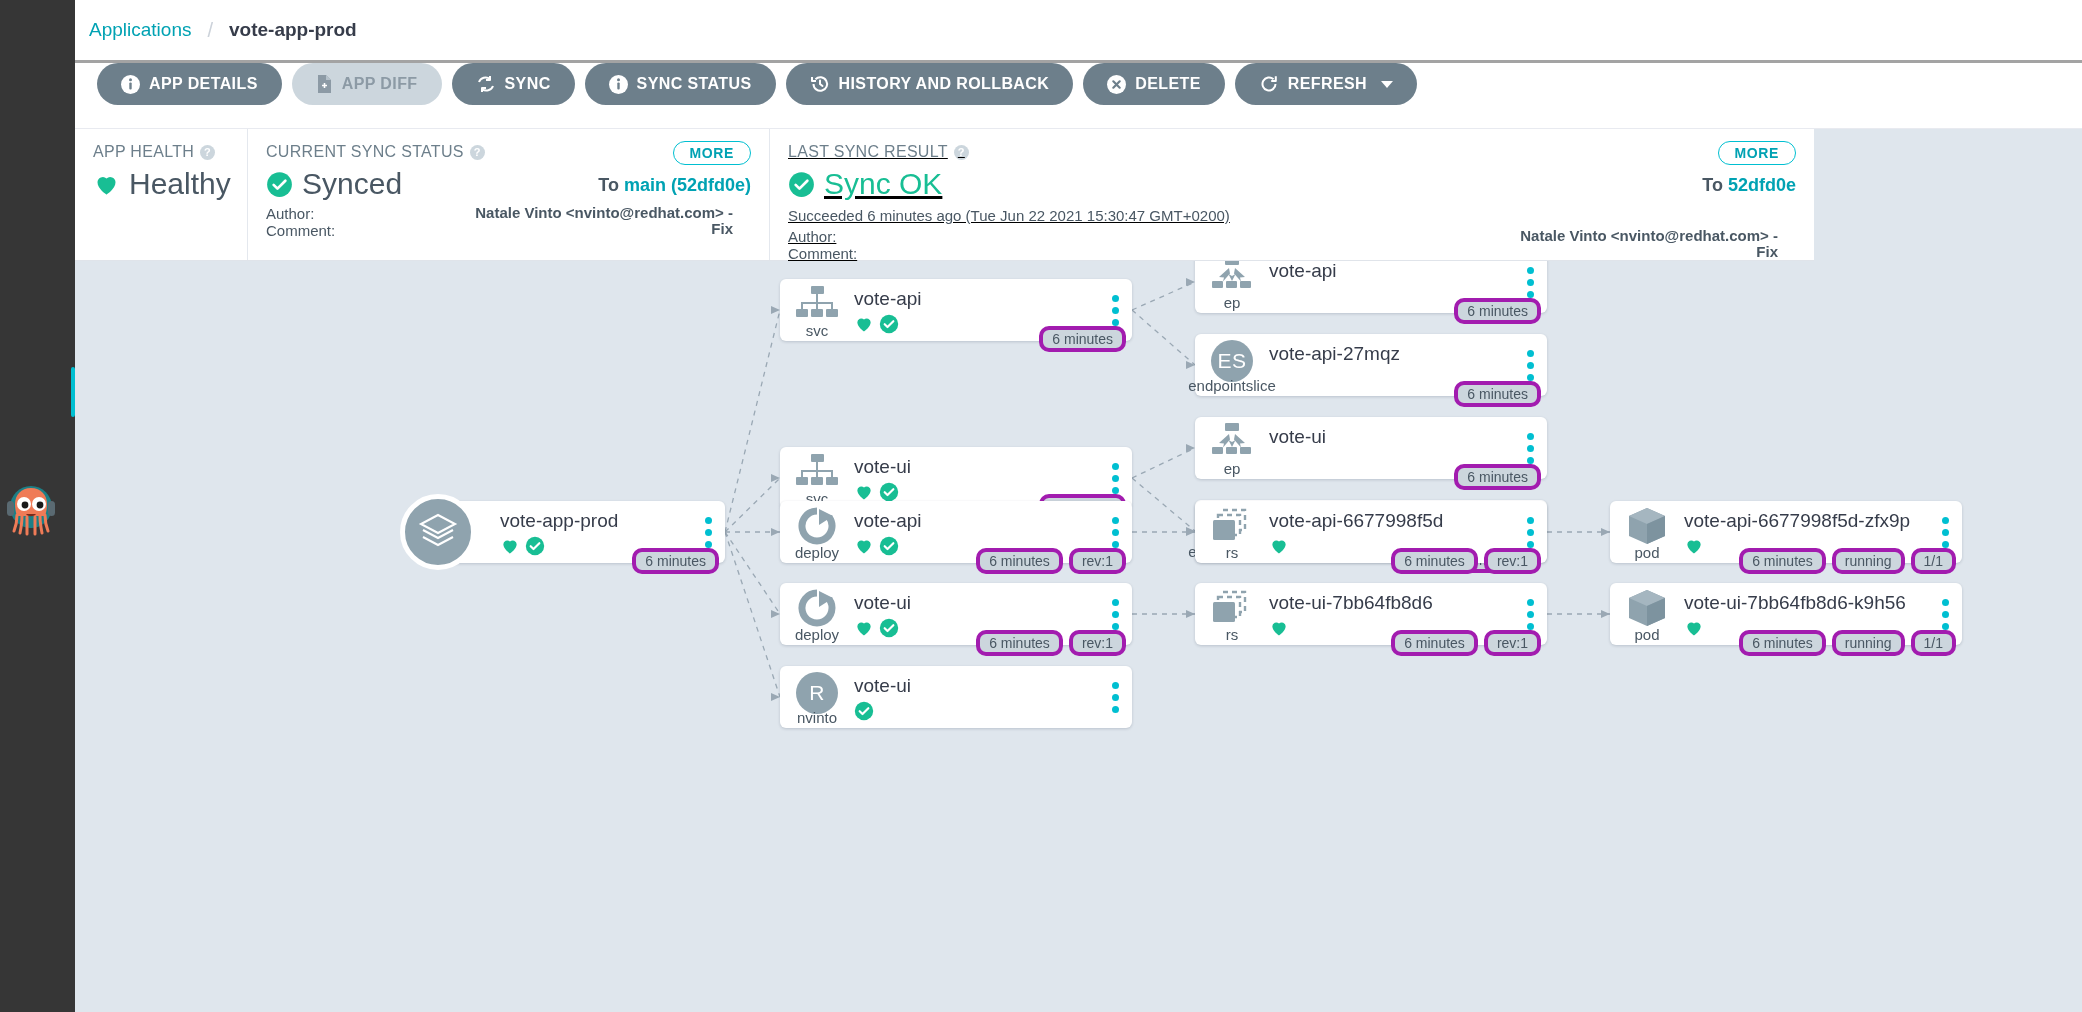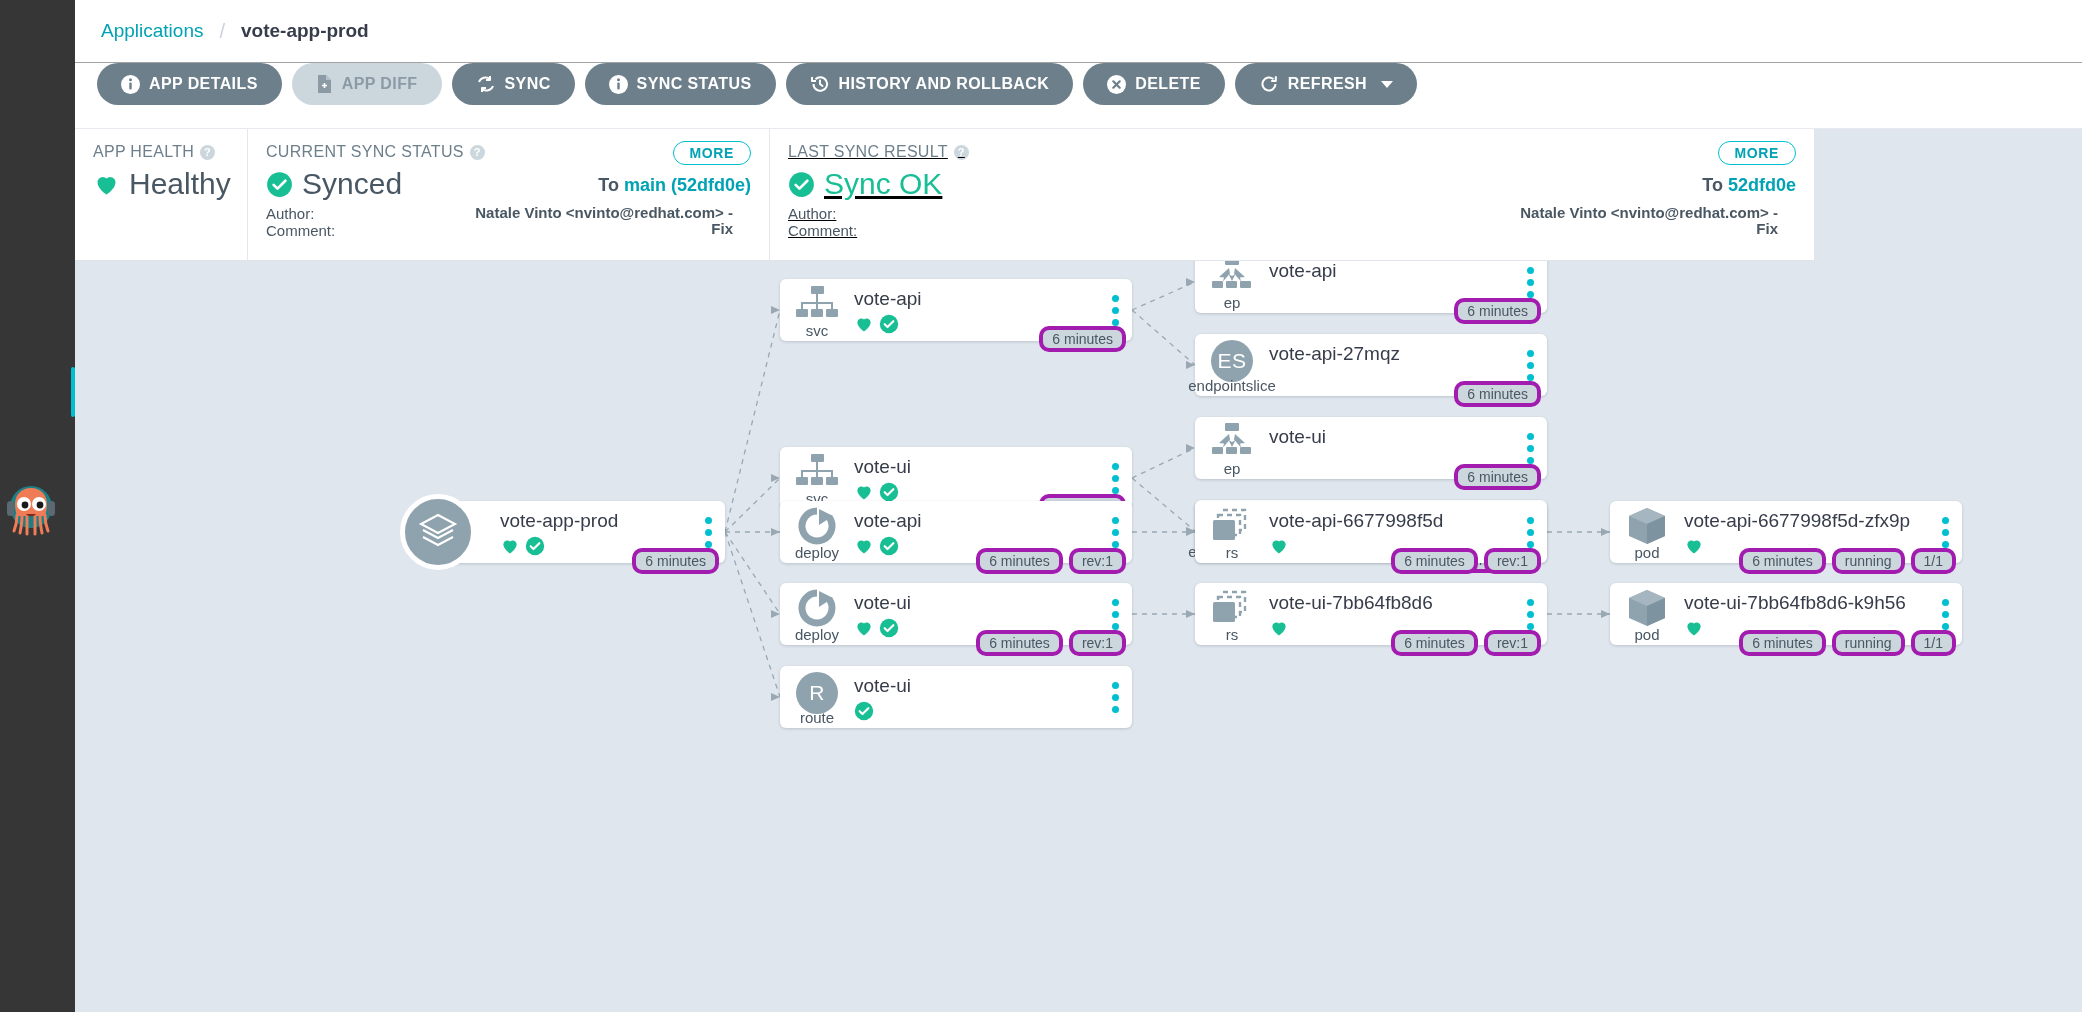"Applications" .breadcrumb-bar { border-bottom: 1px solid #a3a3a3 -> 3px solid #a3a3a3; padding-left: 26px -> 14px }
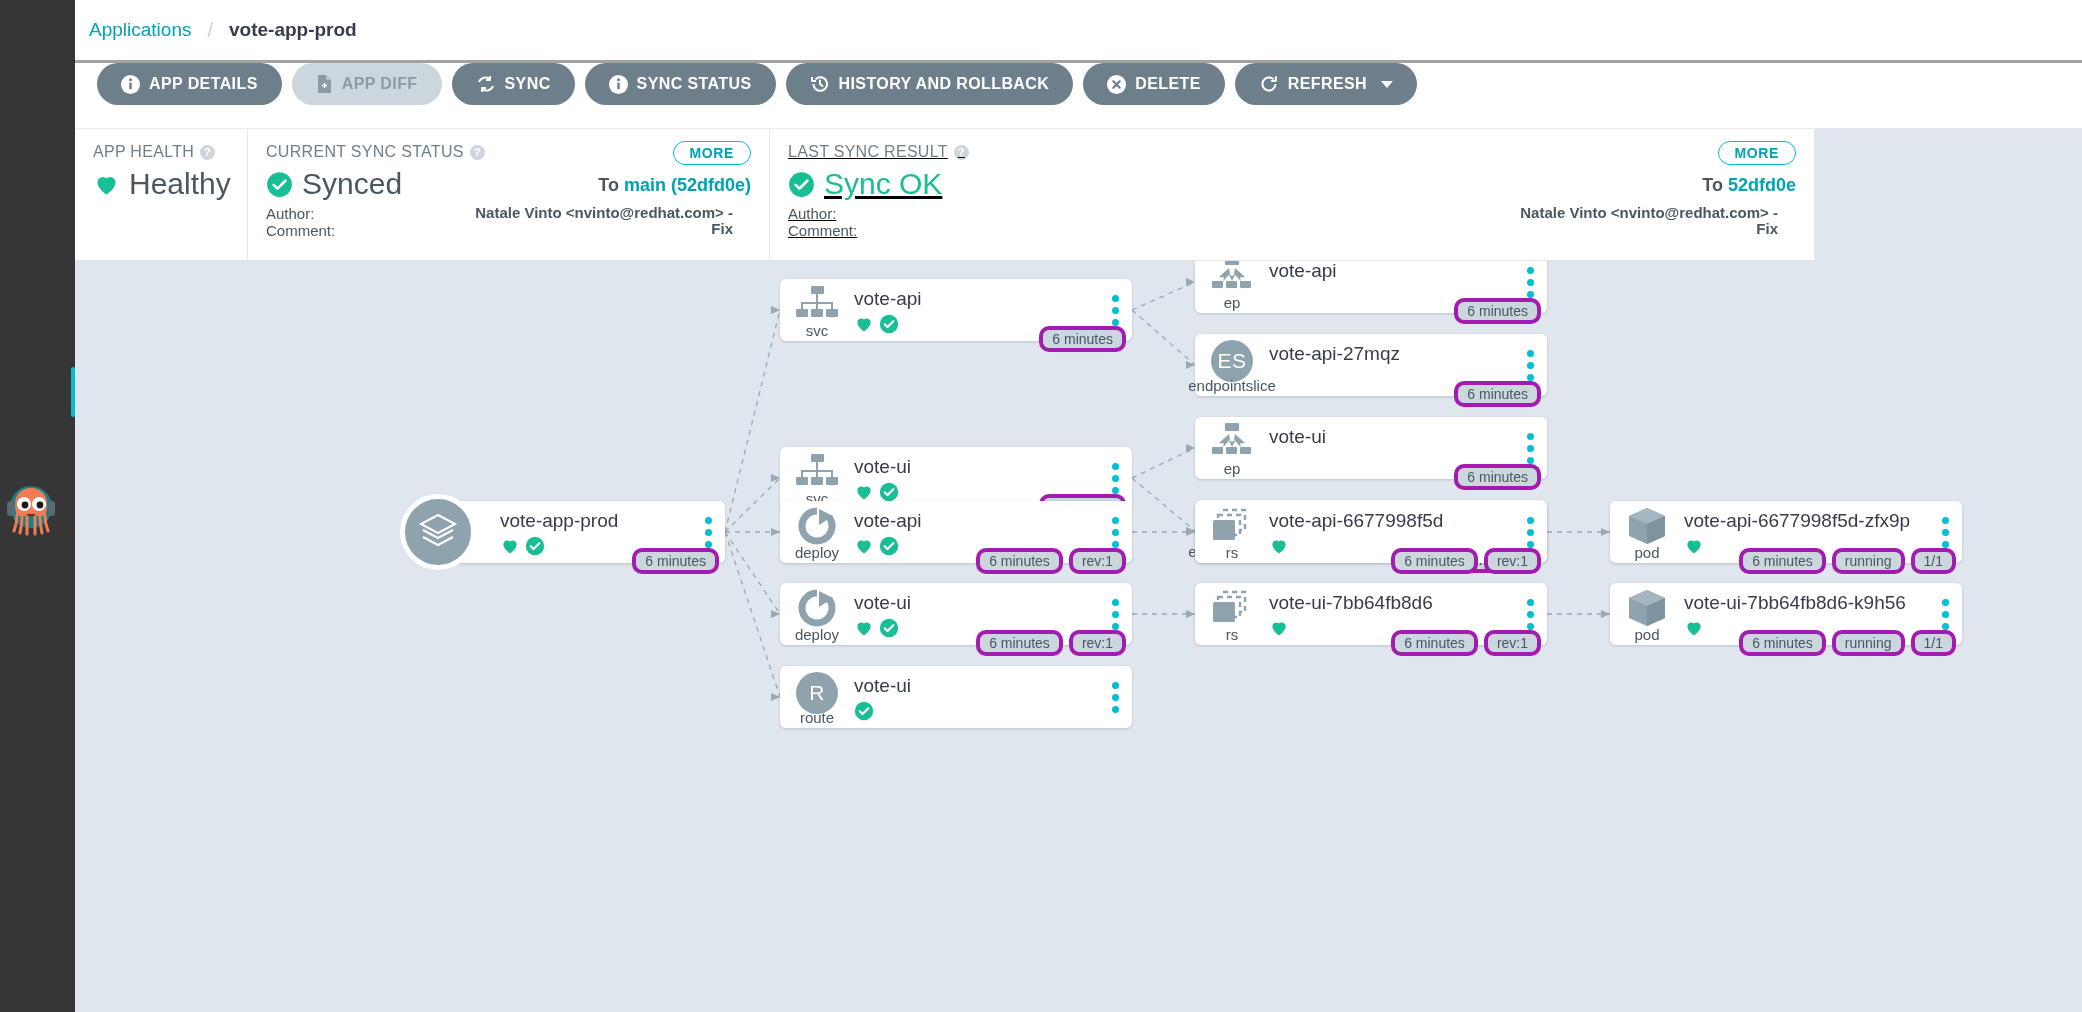"Succeeded 6 minutes ago (Tue" div.succ-line { html: none -> <div>Succeeded 6 minutes ago (Tue Jun 22 2021 15:30:47 GMT+0200)</div> }
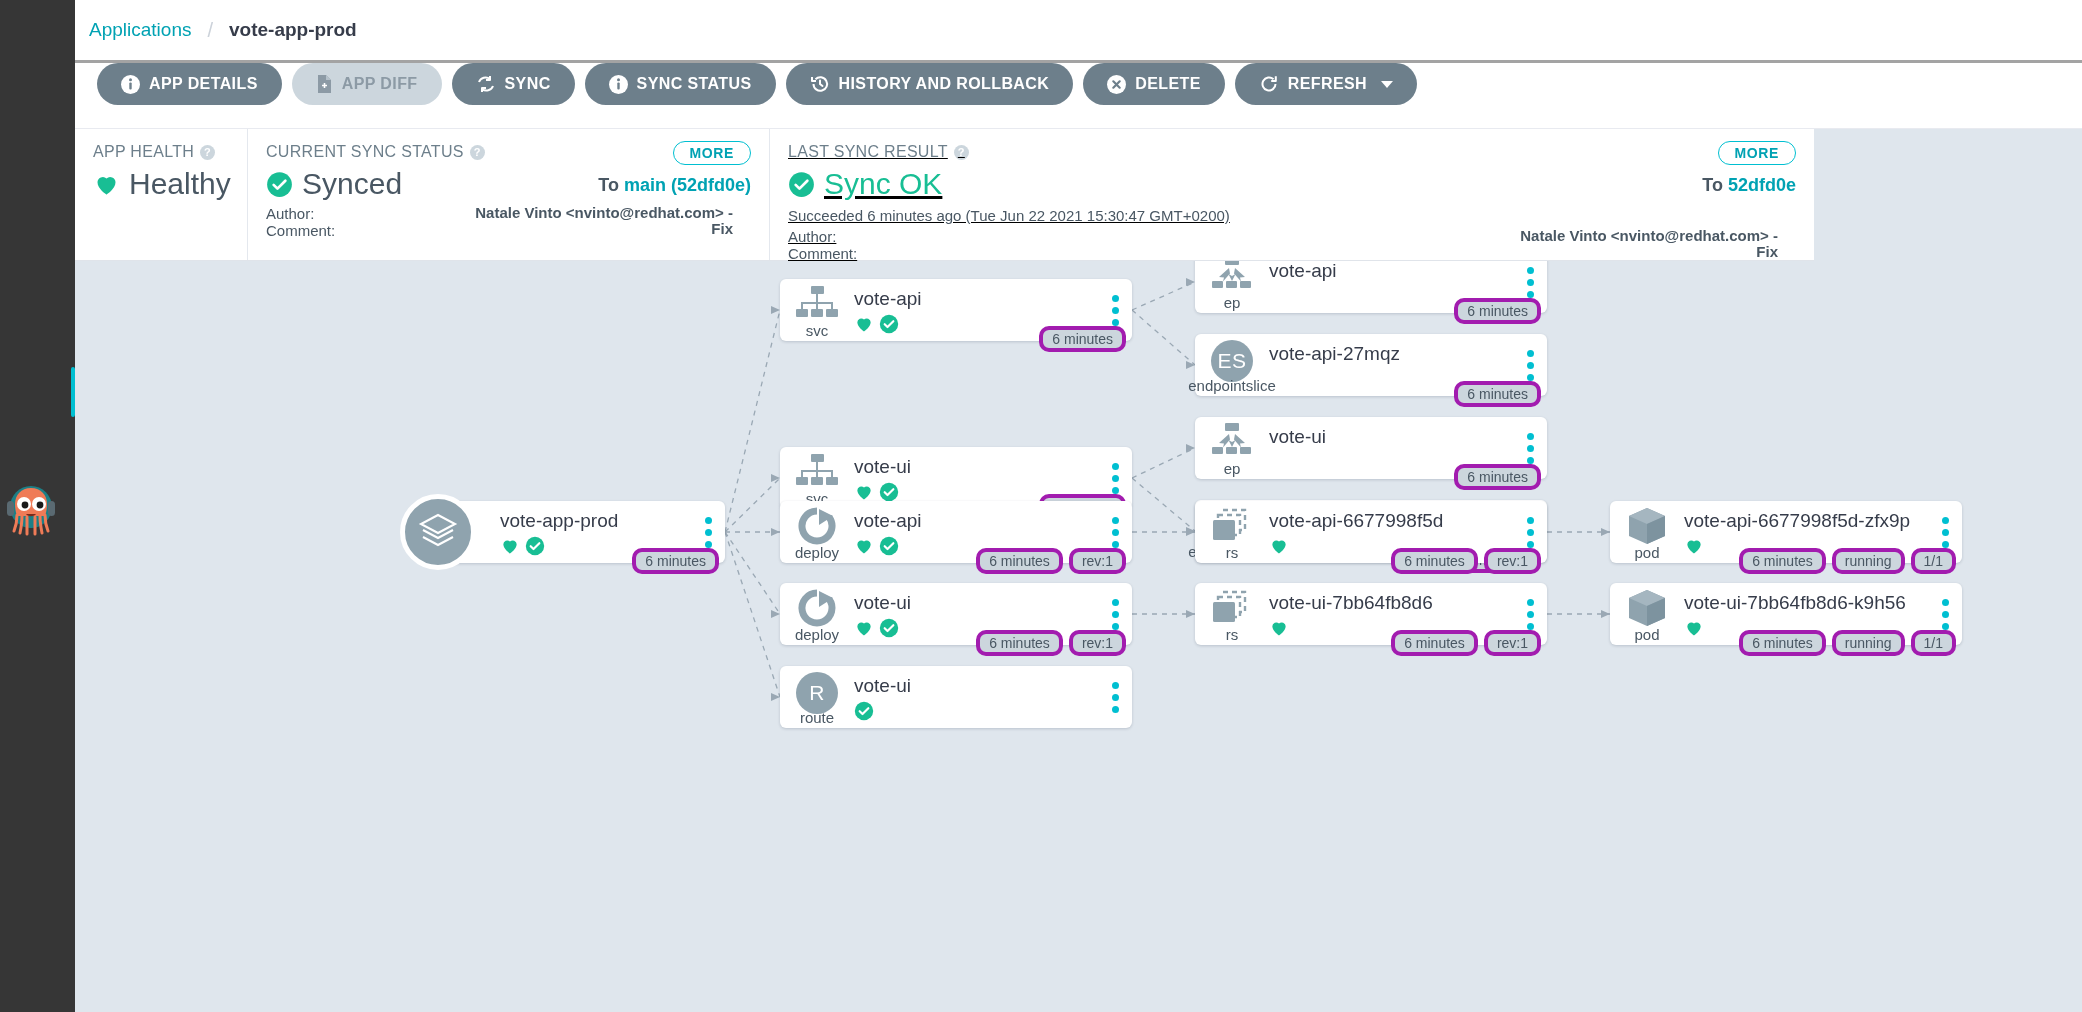"route" span.kindlabel { text: route -> nvinto }
